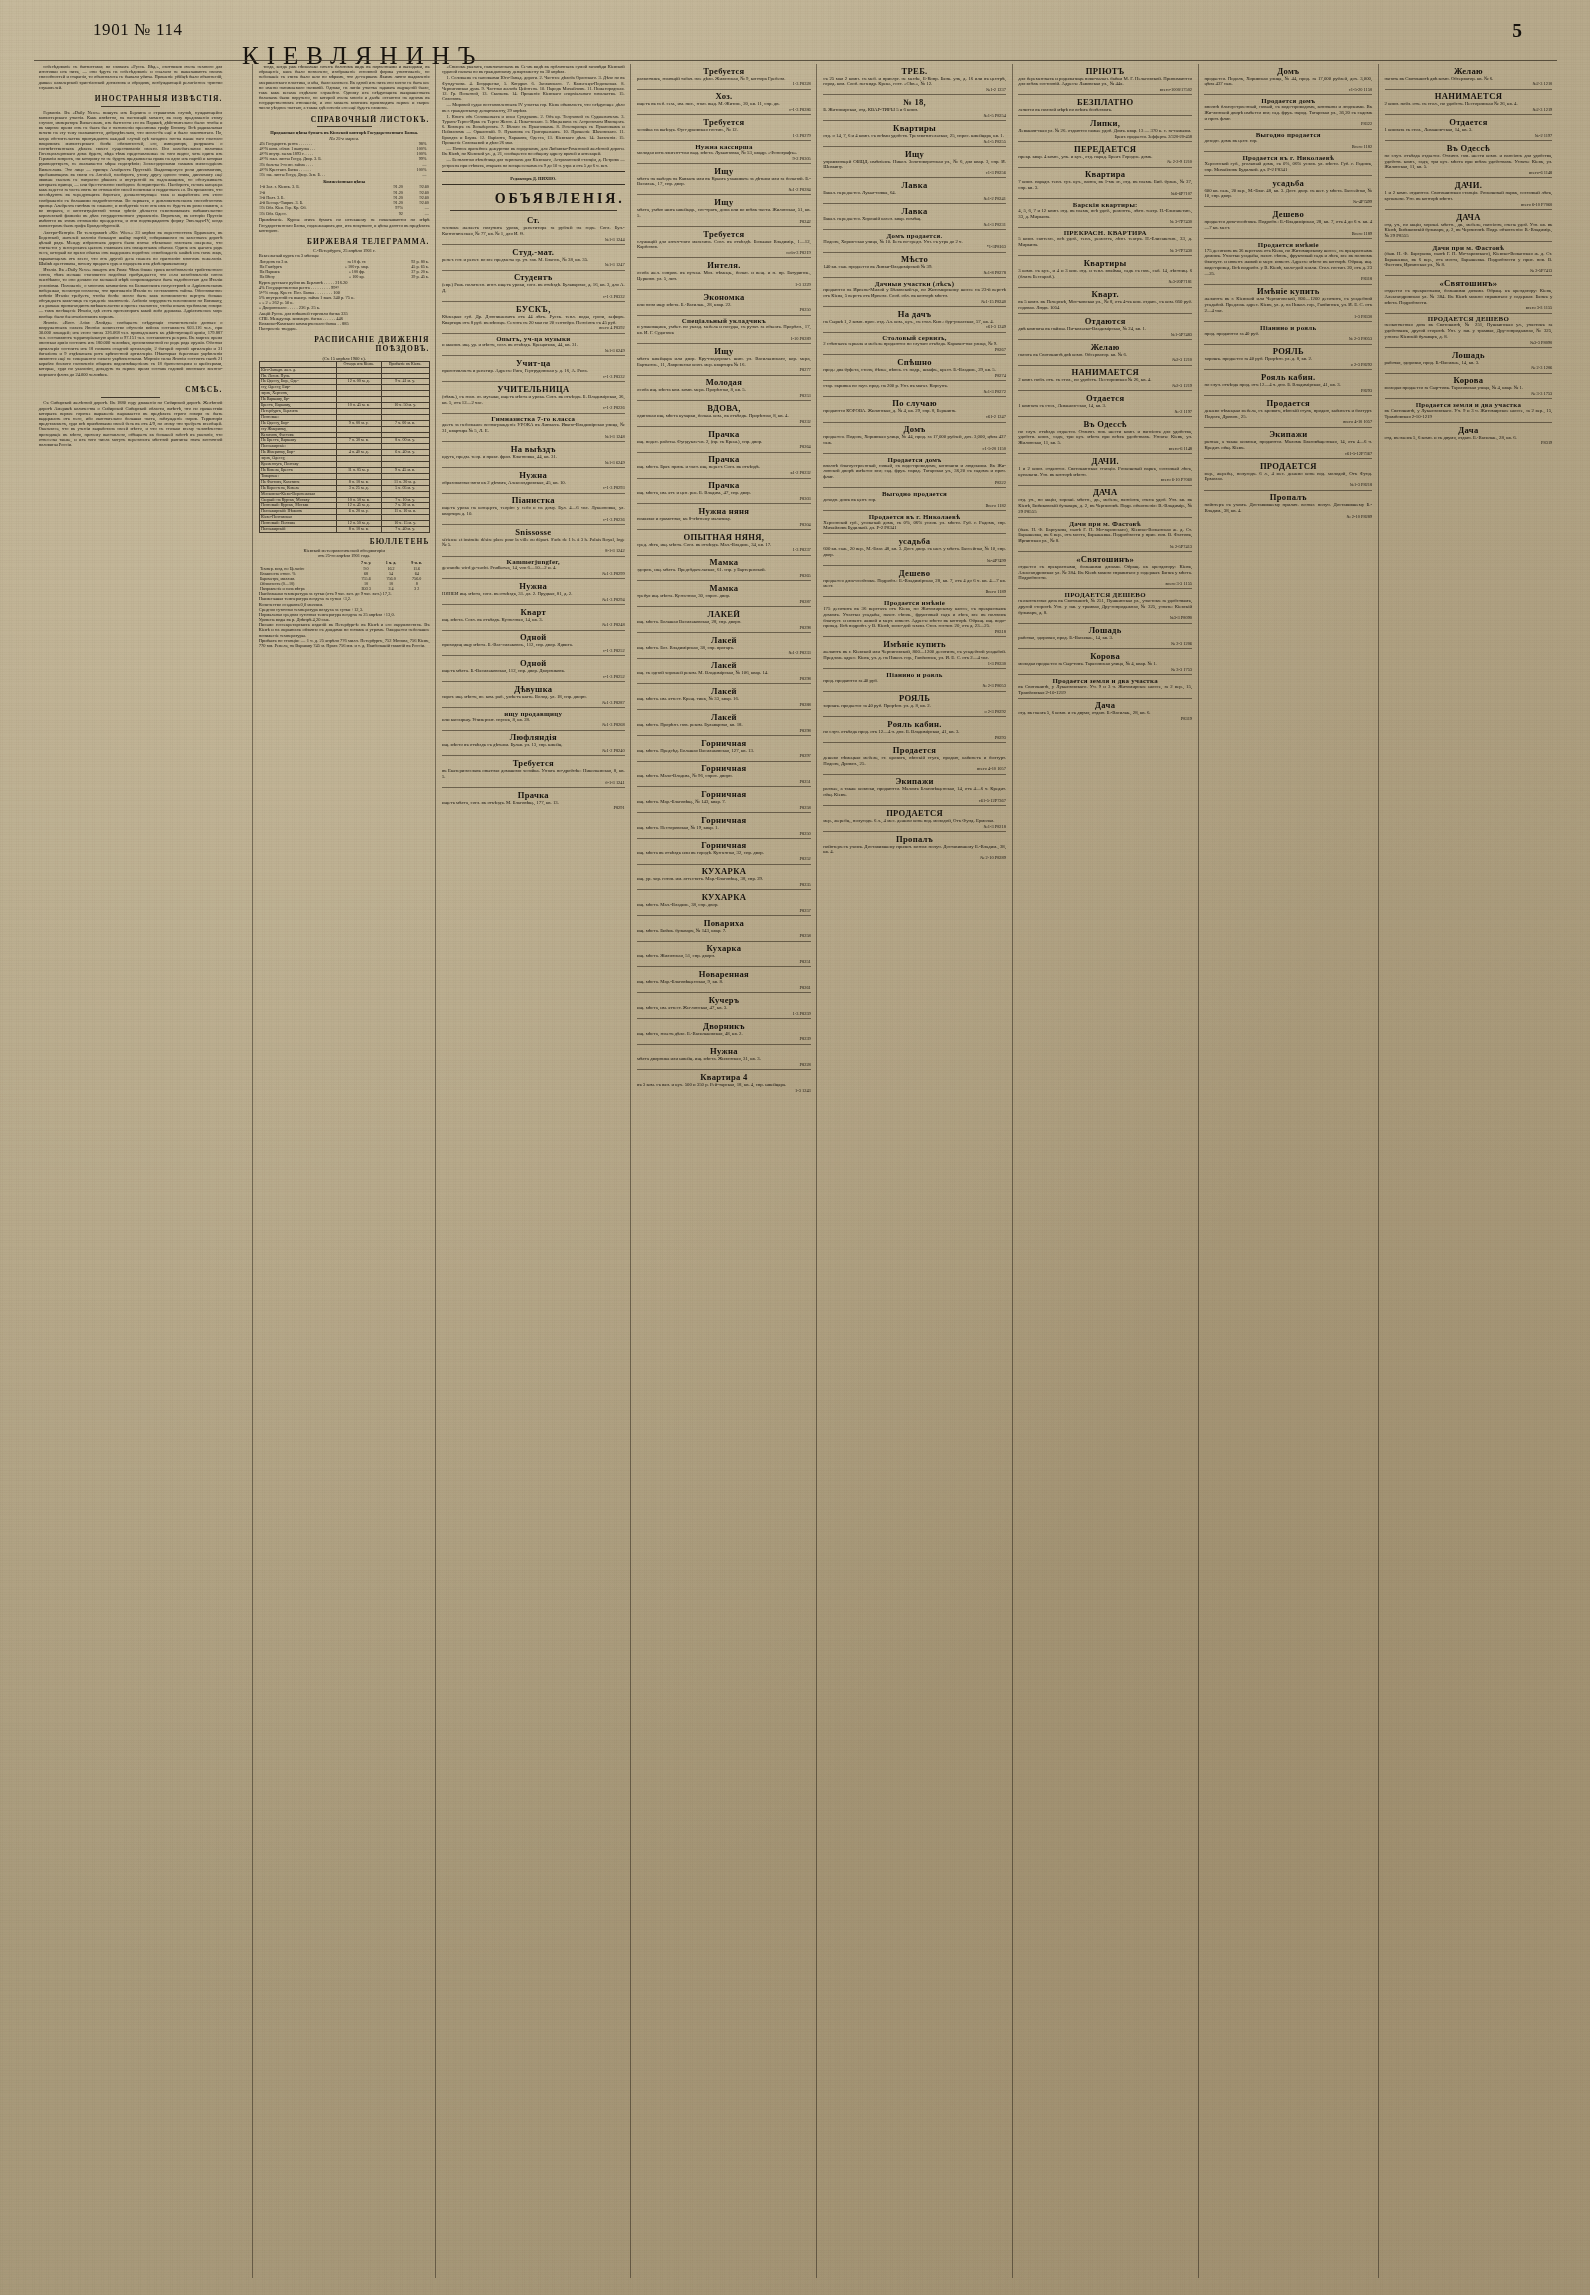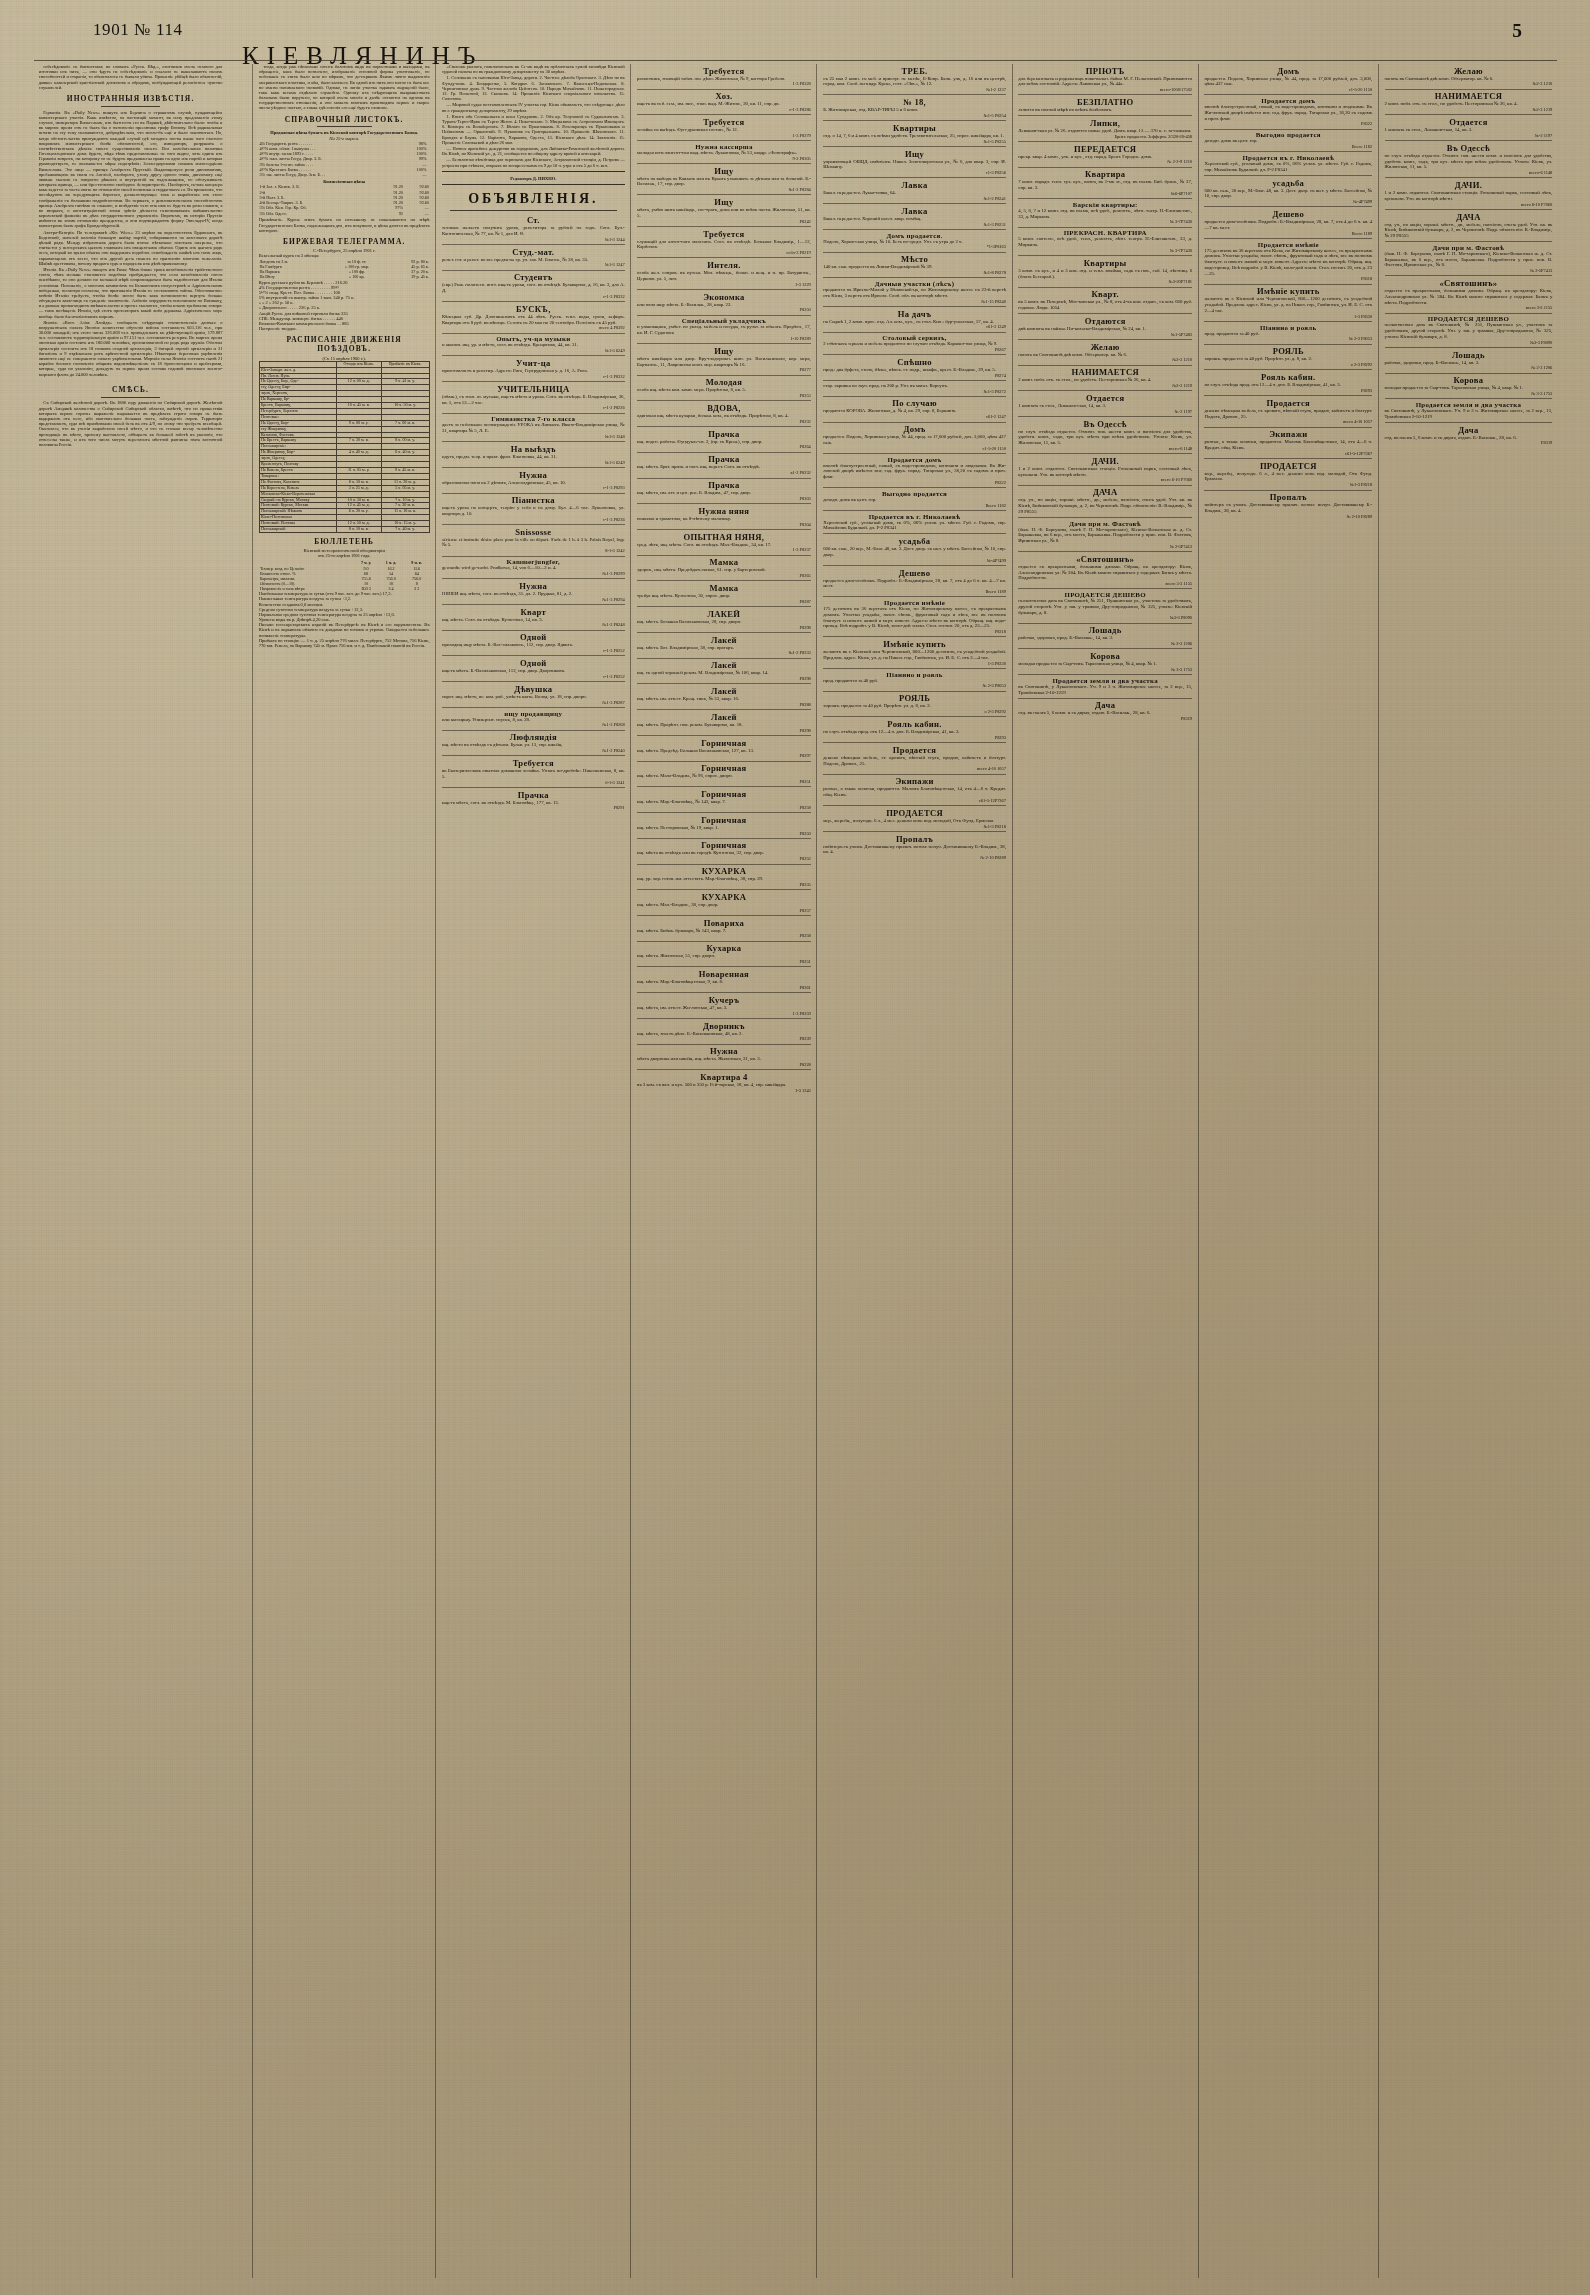"ИНОСТРАННЫЯ ИЗВѢСТІЯ." .sec-head { text-align: center -> right }
